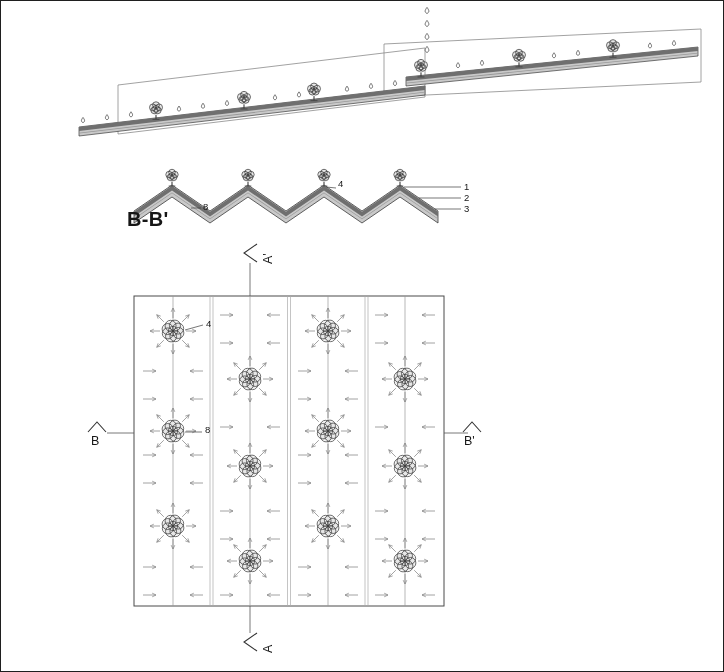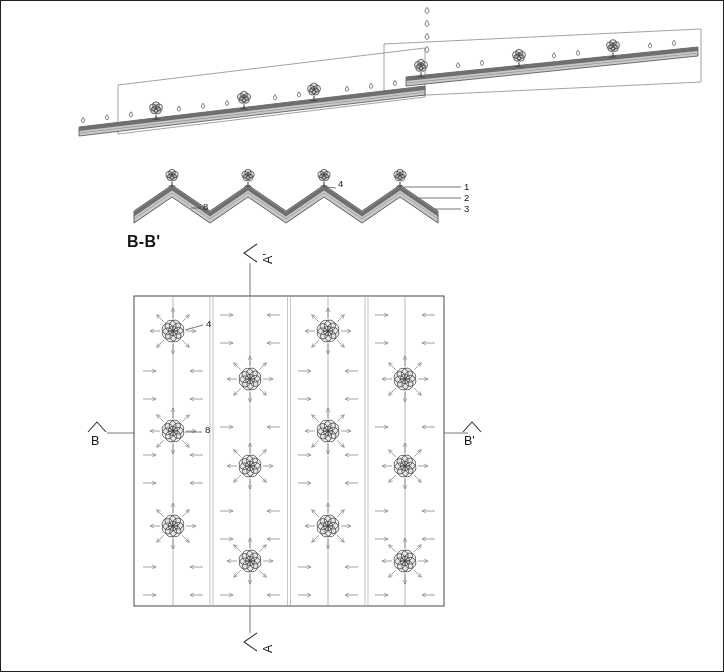"B-B'" #lbl-bb { font-size: 16px -> 20px; top: 233px -> 208px }
